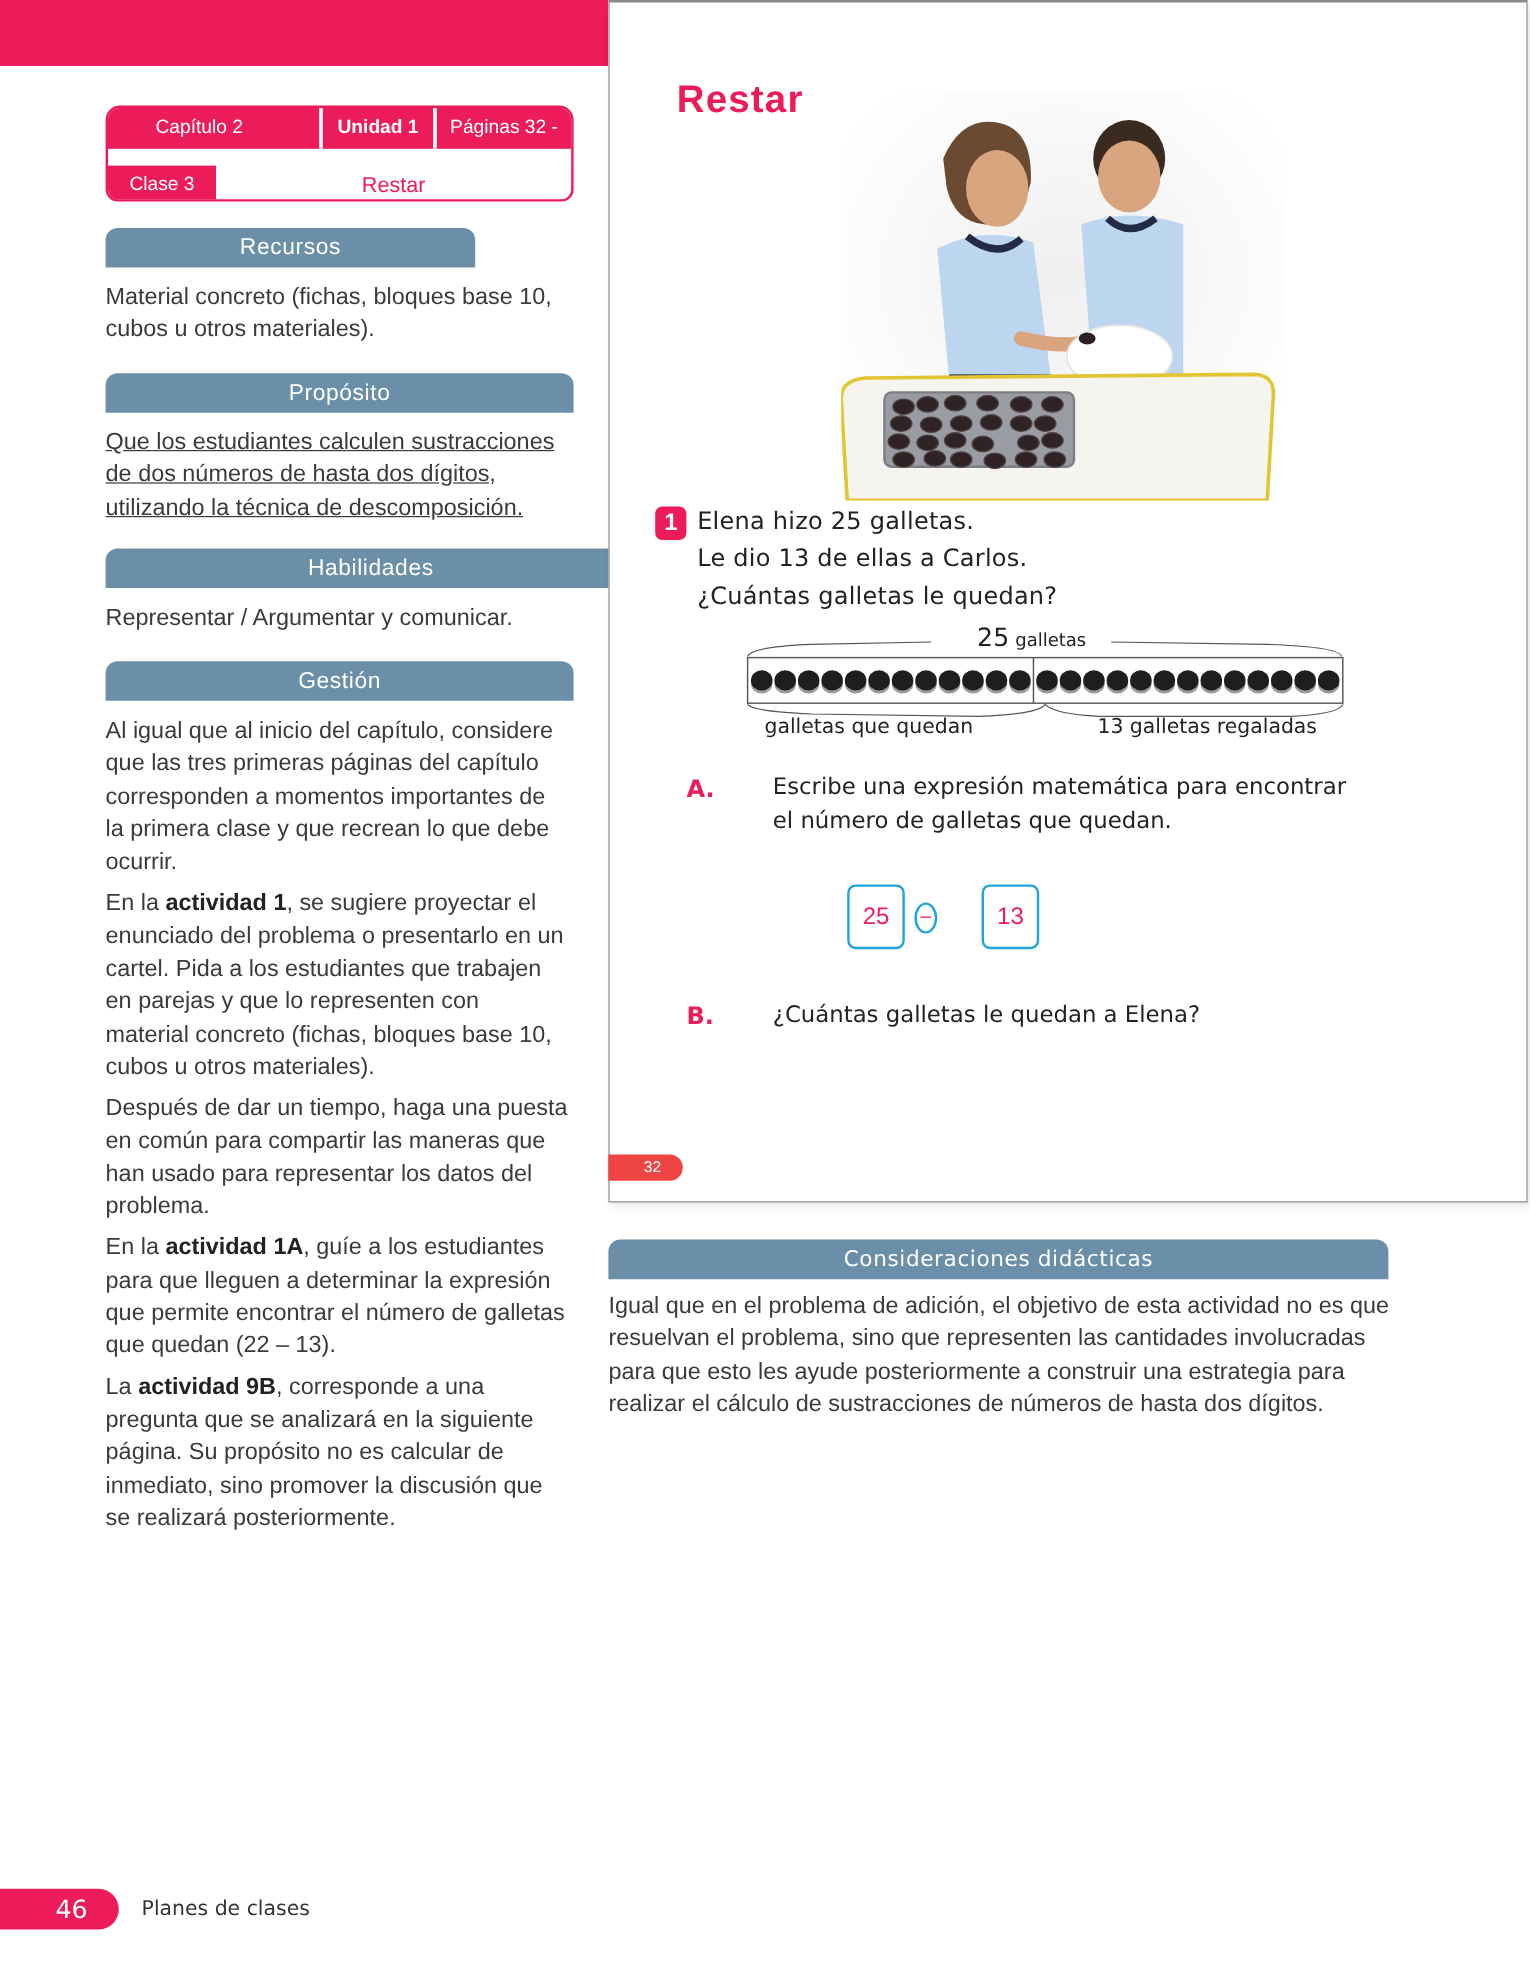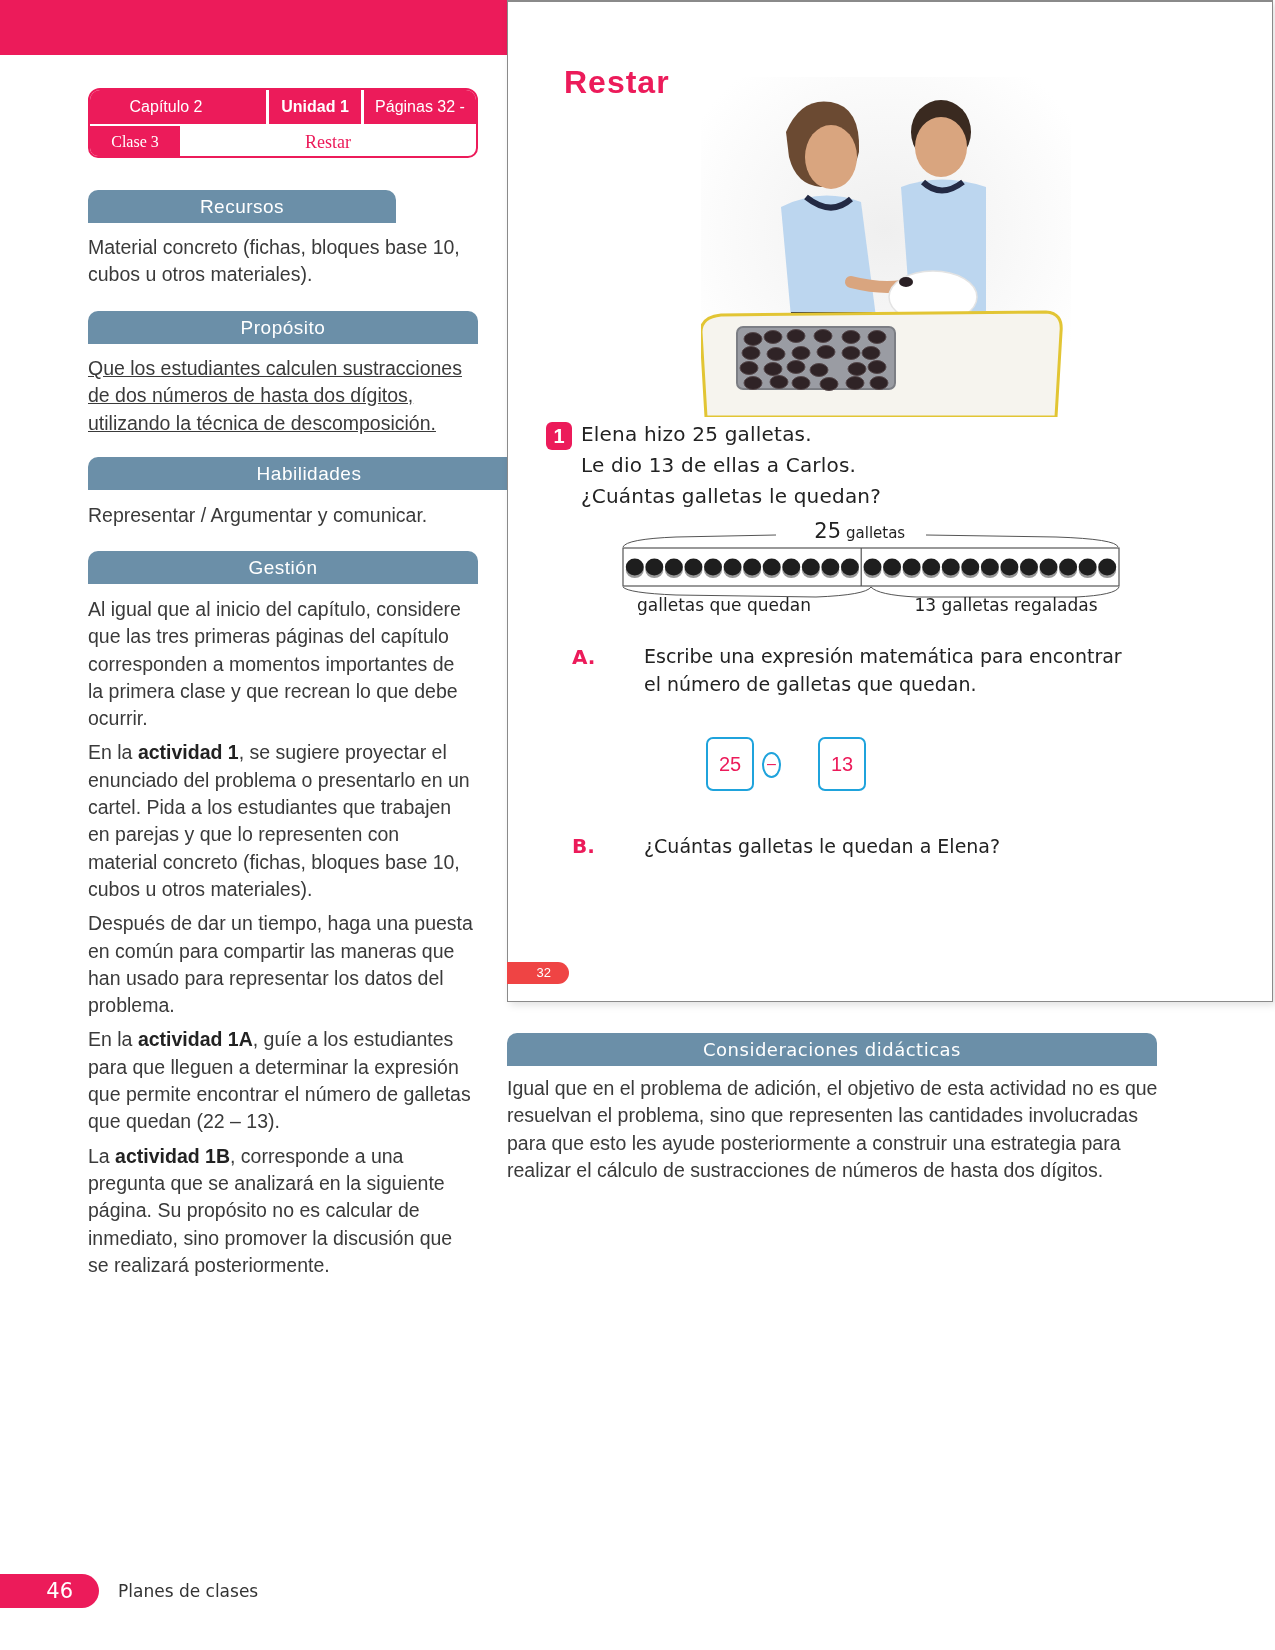"Capítulo 2" #class-header { height: 70px -> 80px }
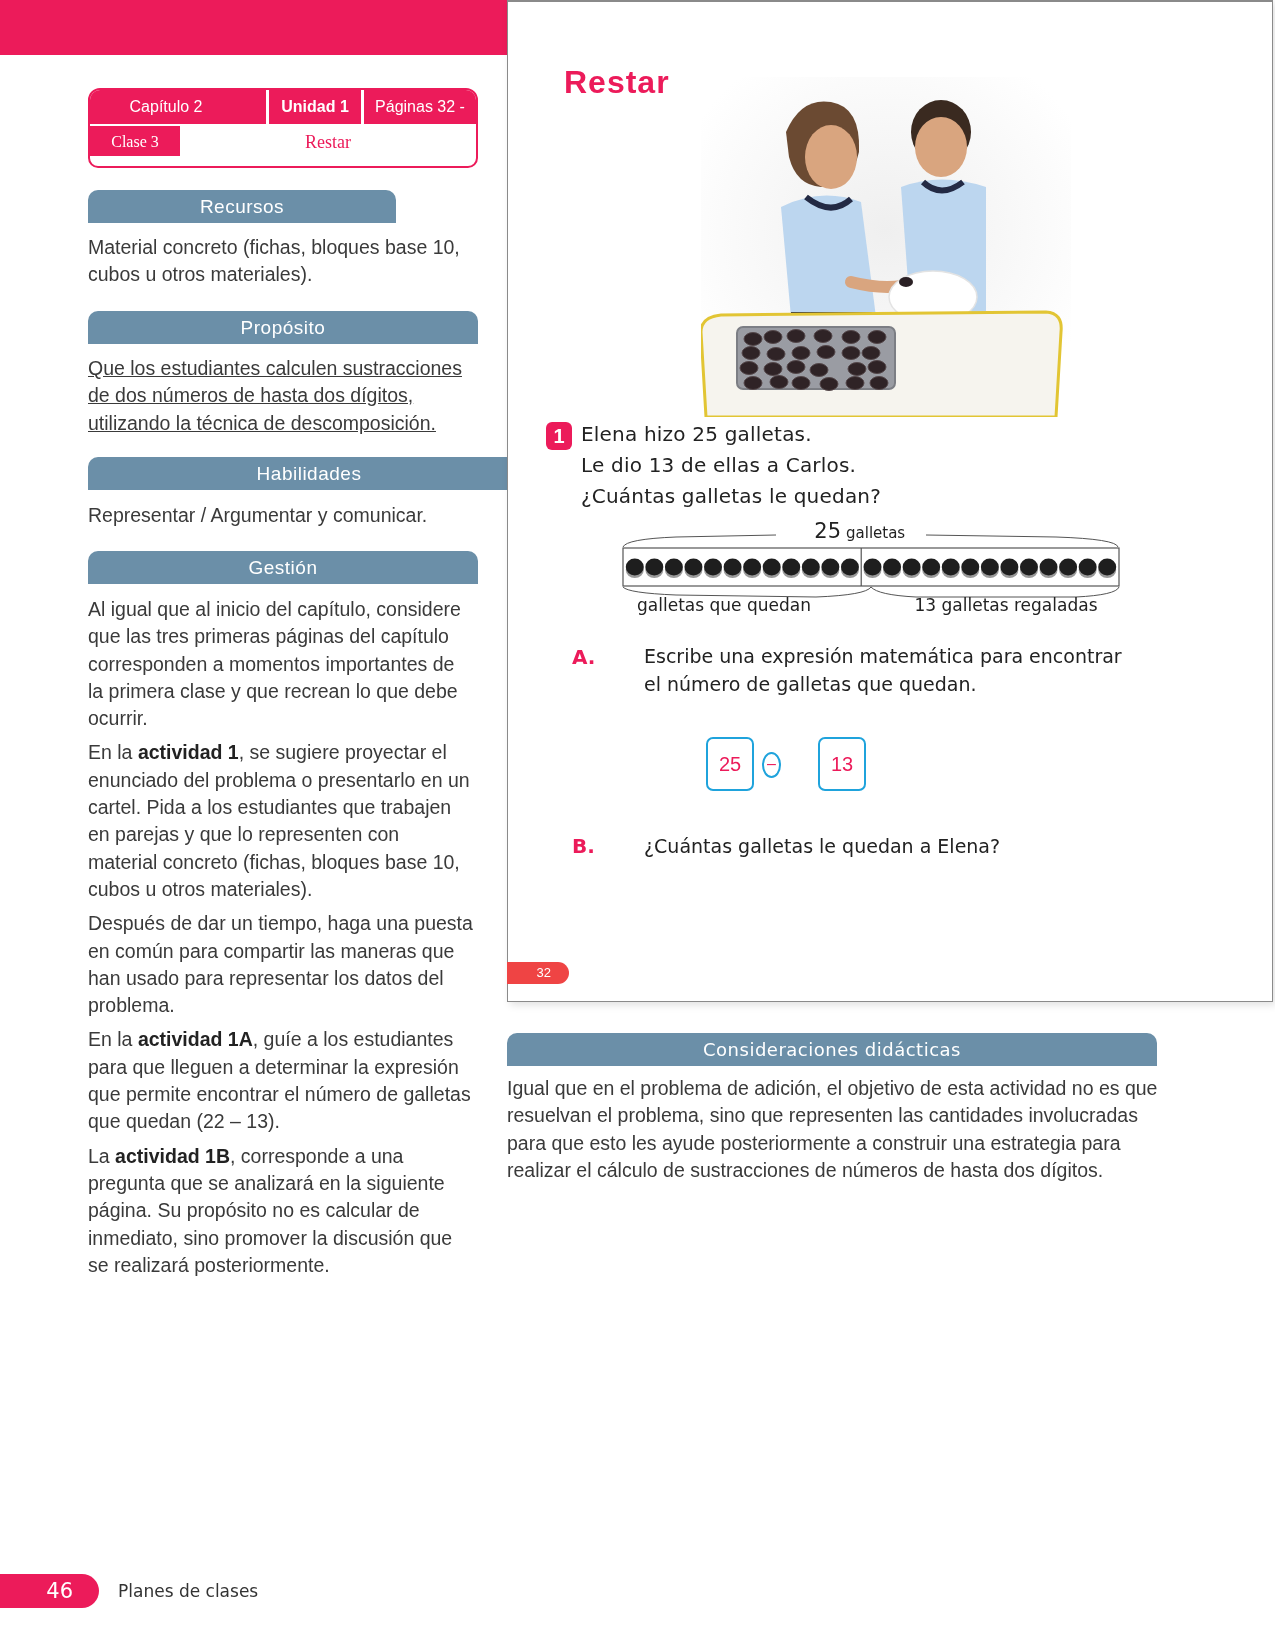"Clase 3" #class-header .row2 { font-family: Liberation Serif, serif -> none; top: 34px -> 46px }
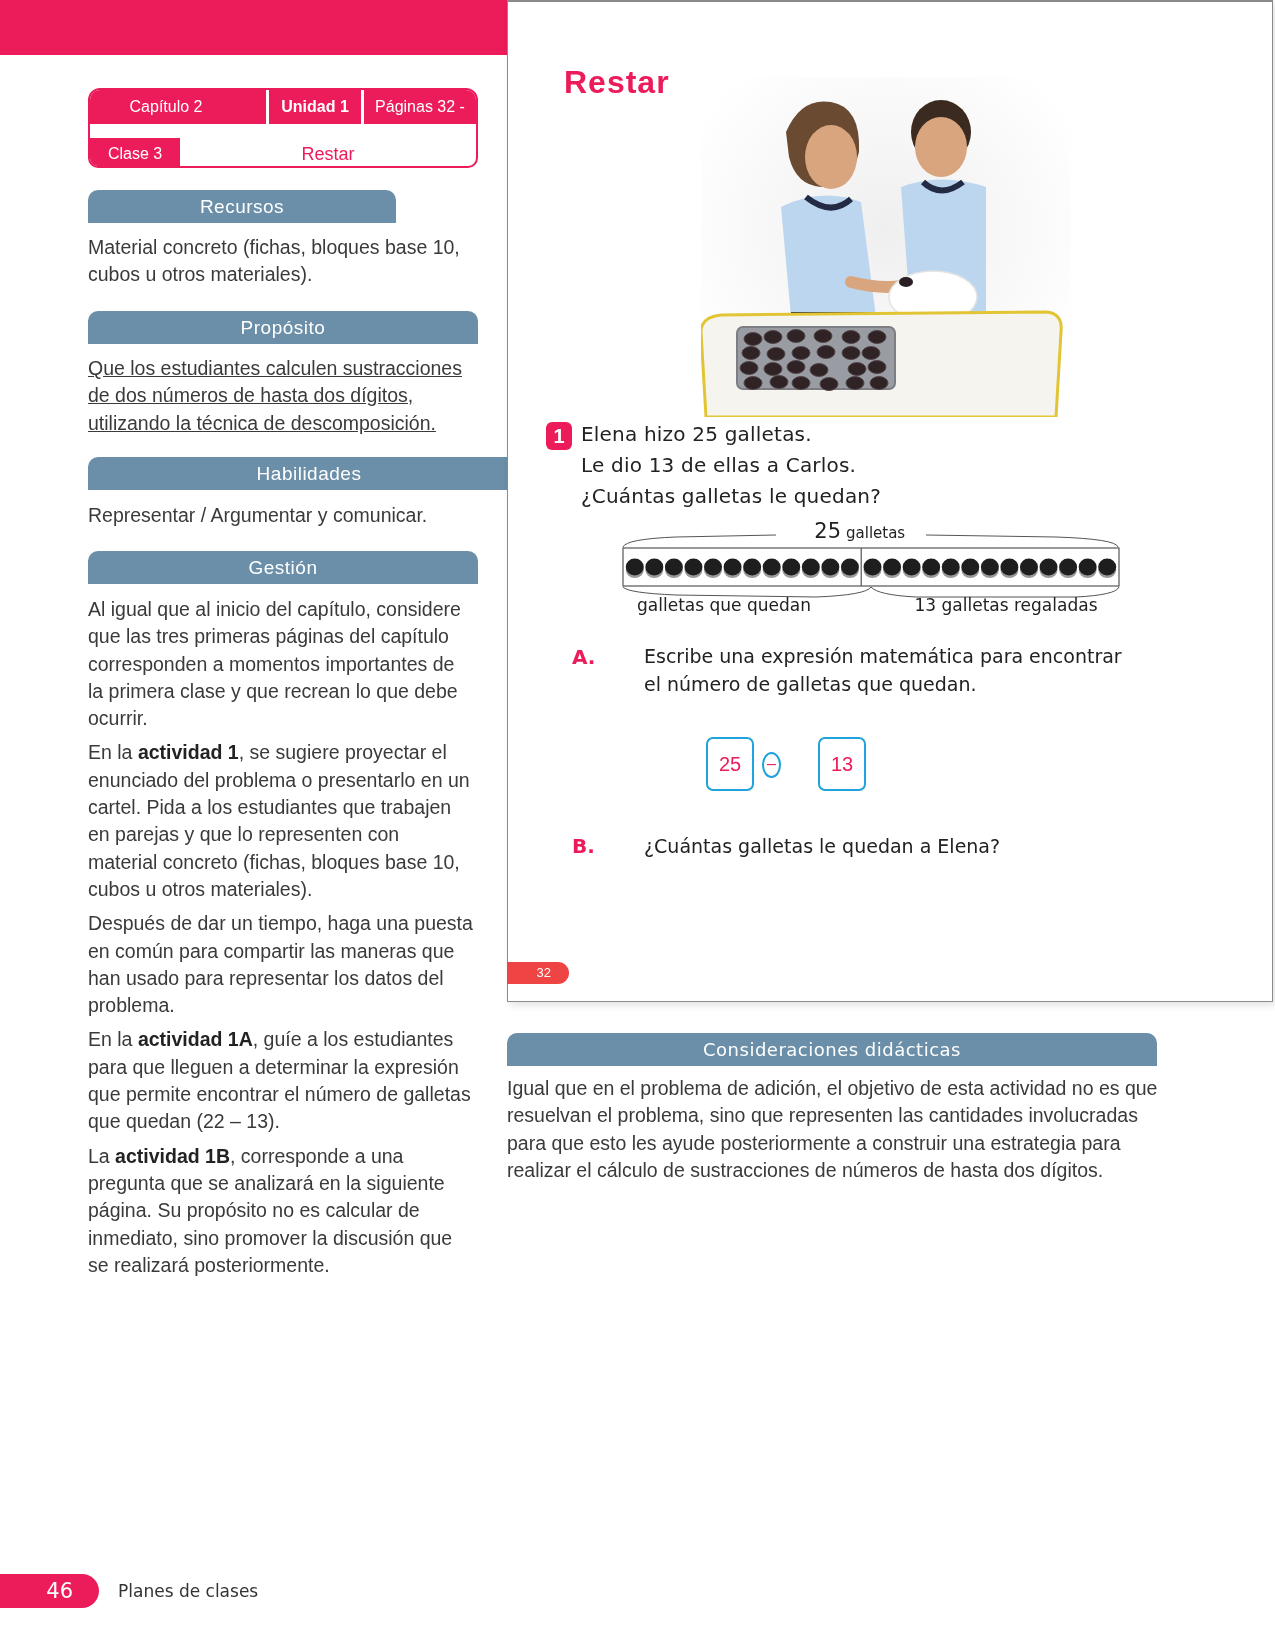"actividad 1B" b { text: 1B -> 9B }
